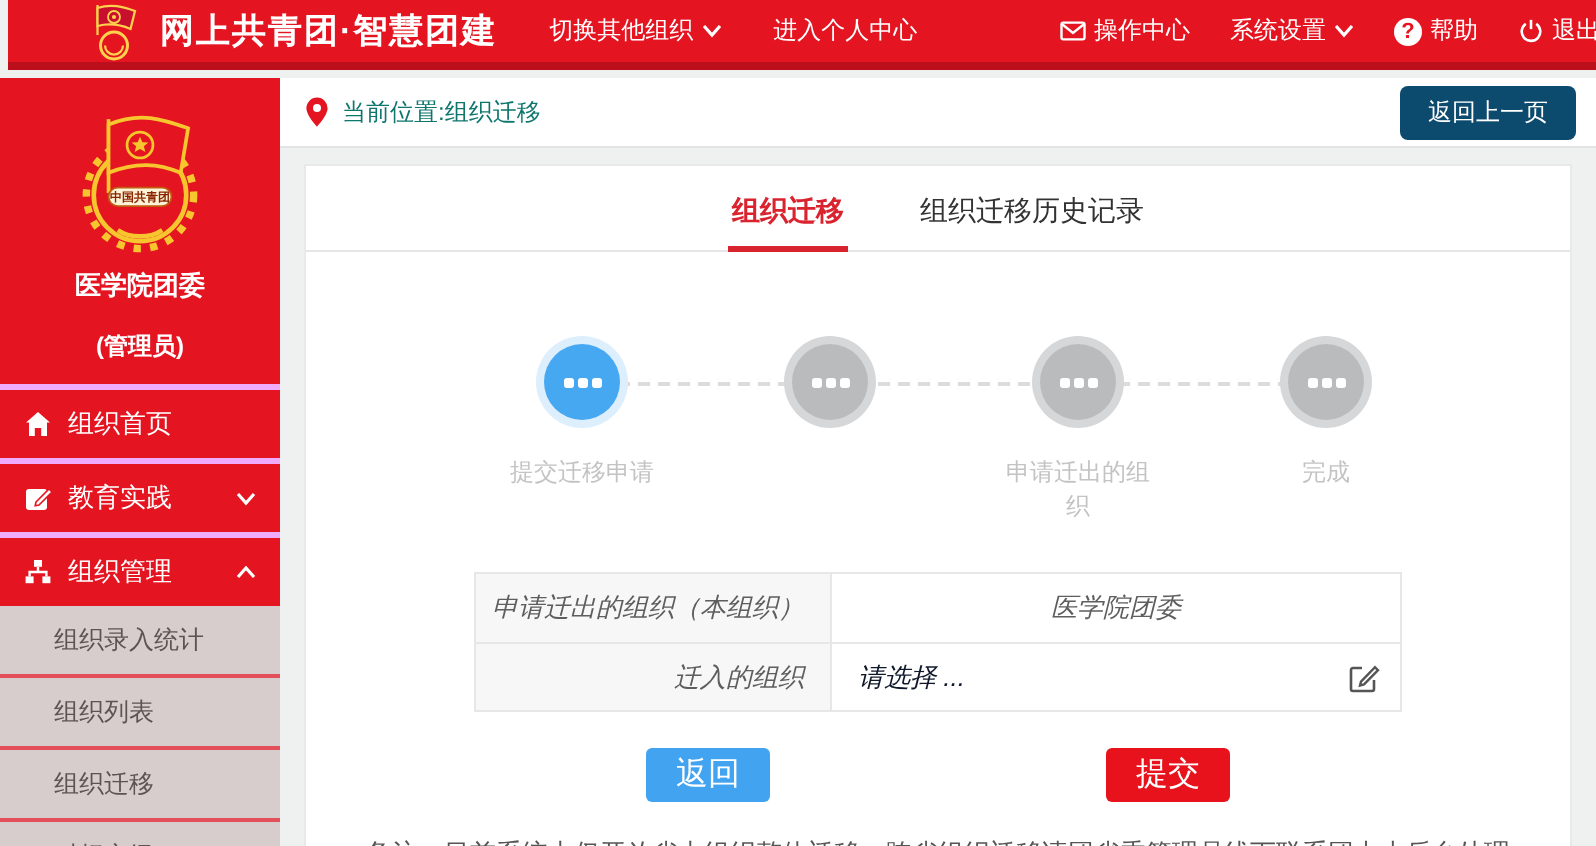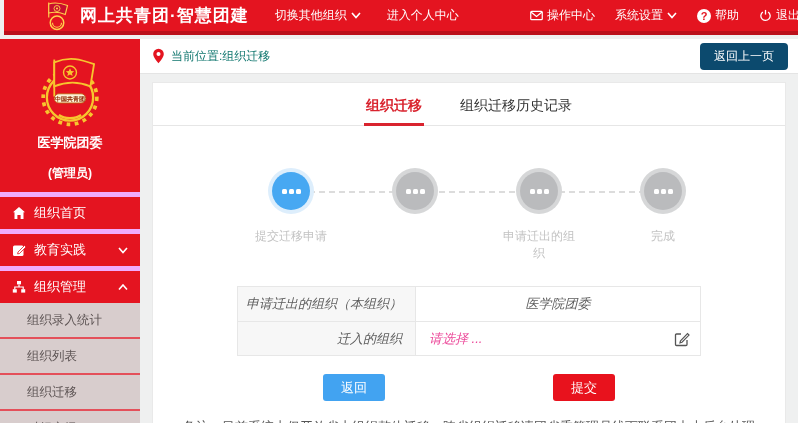"组织首页" .menu-item { border-top: 5px solid #f0abfc -> 3px solid #f0abfc }
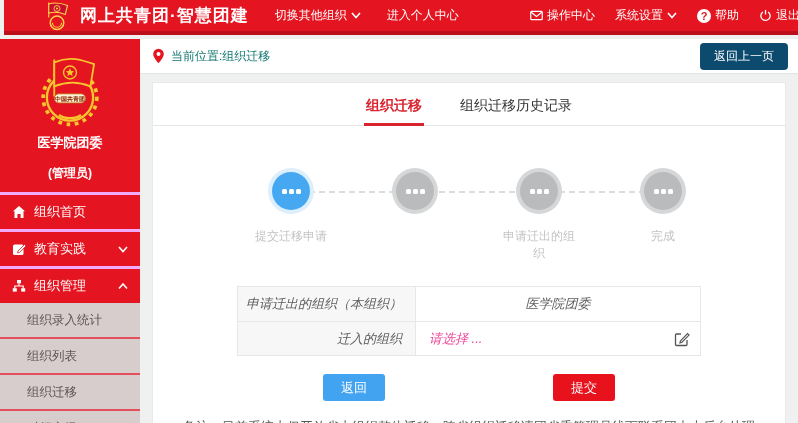"请选择 ..." .fcell-v.select { color: #ec4899 -> #0f172a }
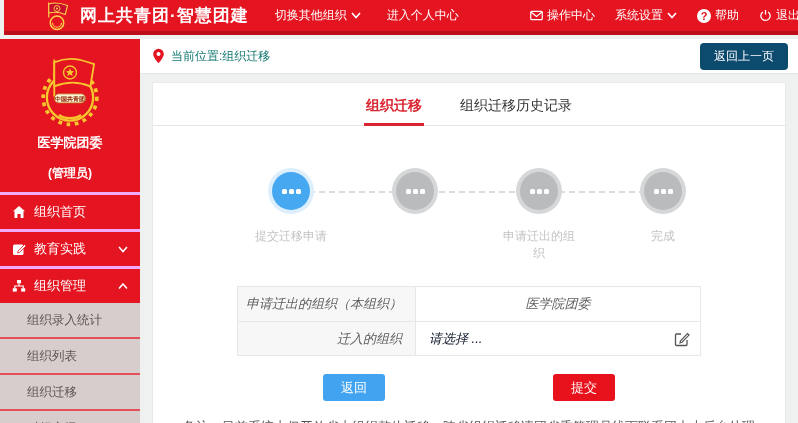"返回" .btn { font-size: 13px -> 16px }
